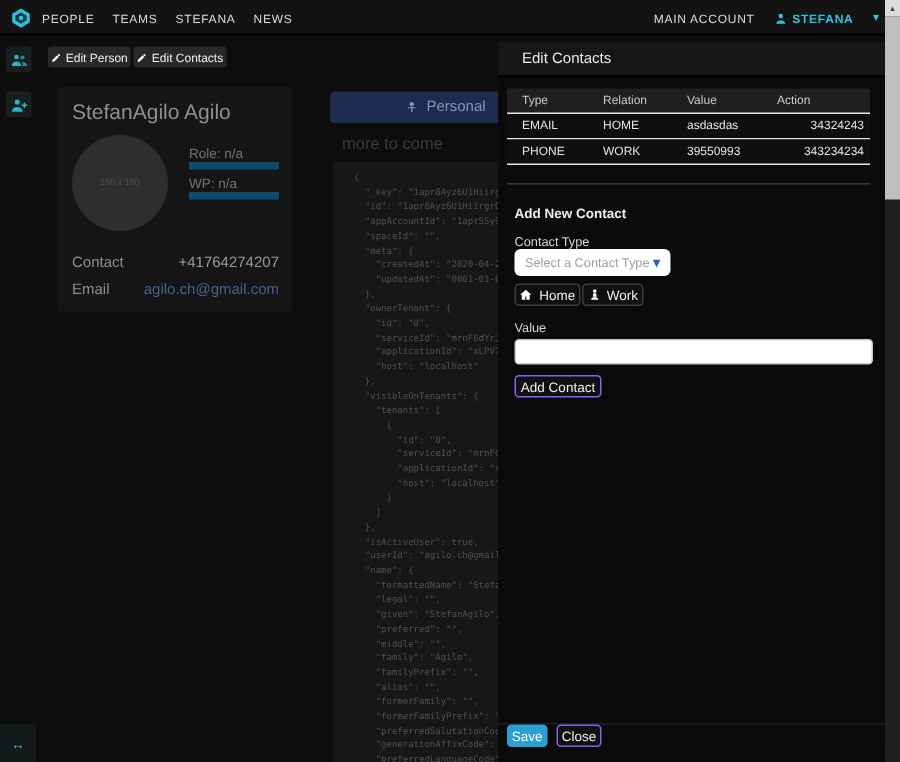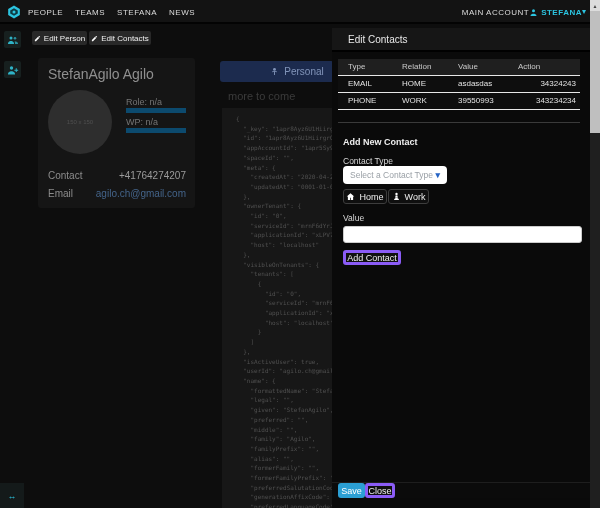"MAIN ACCOUNT" .nav-right { gap: none -> 13px }
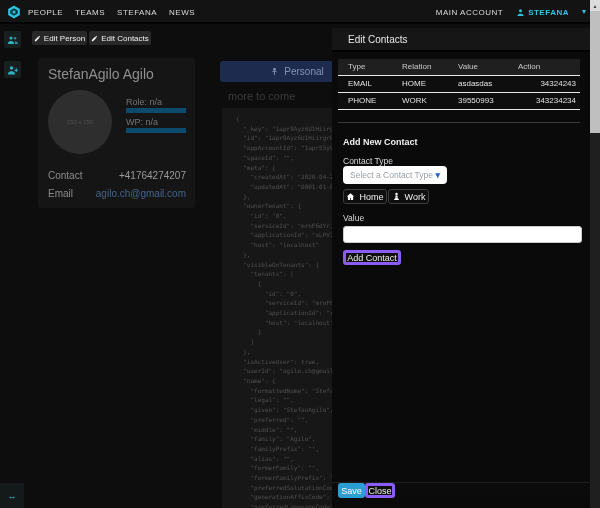"Add Contact" .btn-dark { border: 3px solid #8b5cf6 -> 1px solid #8b5cf6 }
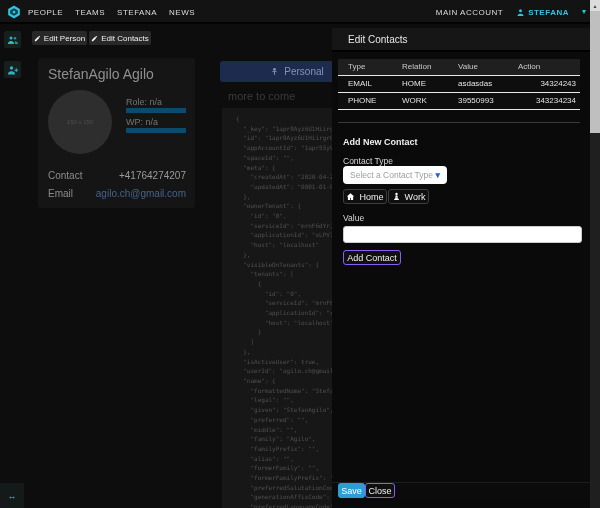"Save" .m-footer { gap: none -> 6px }
